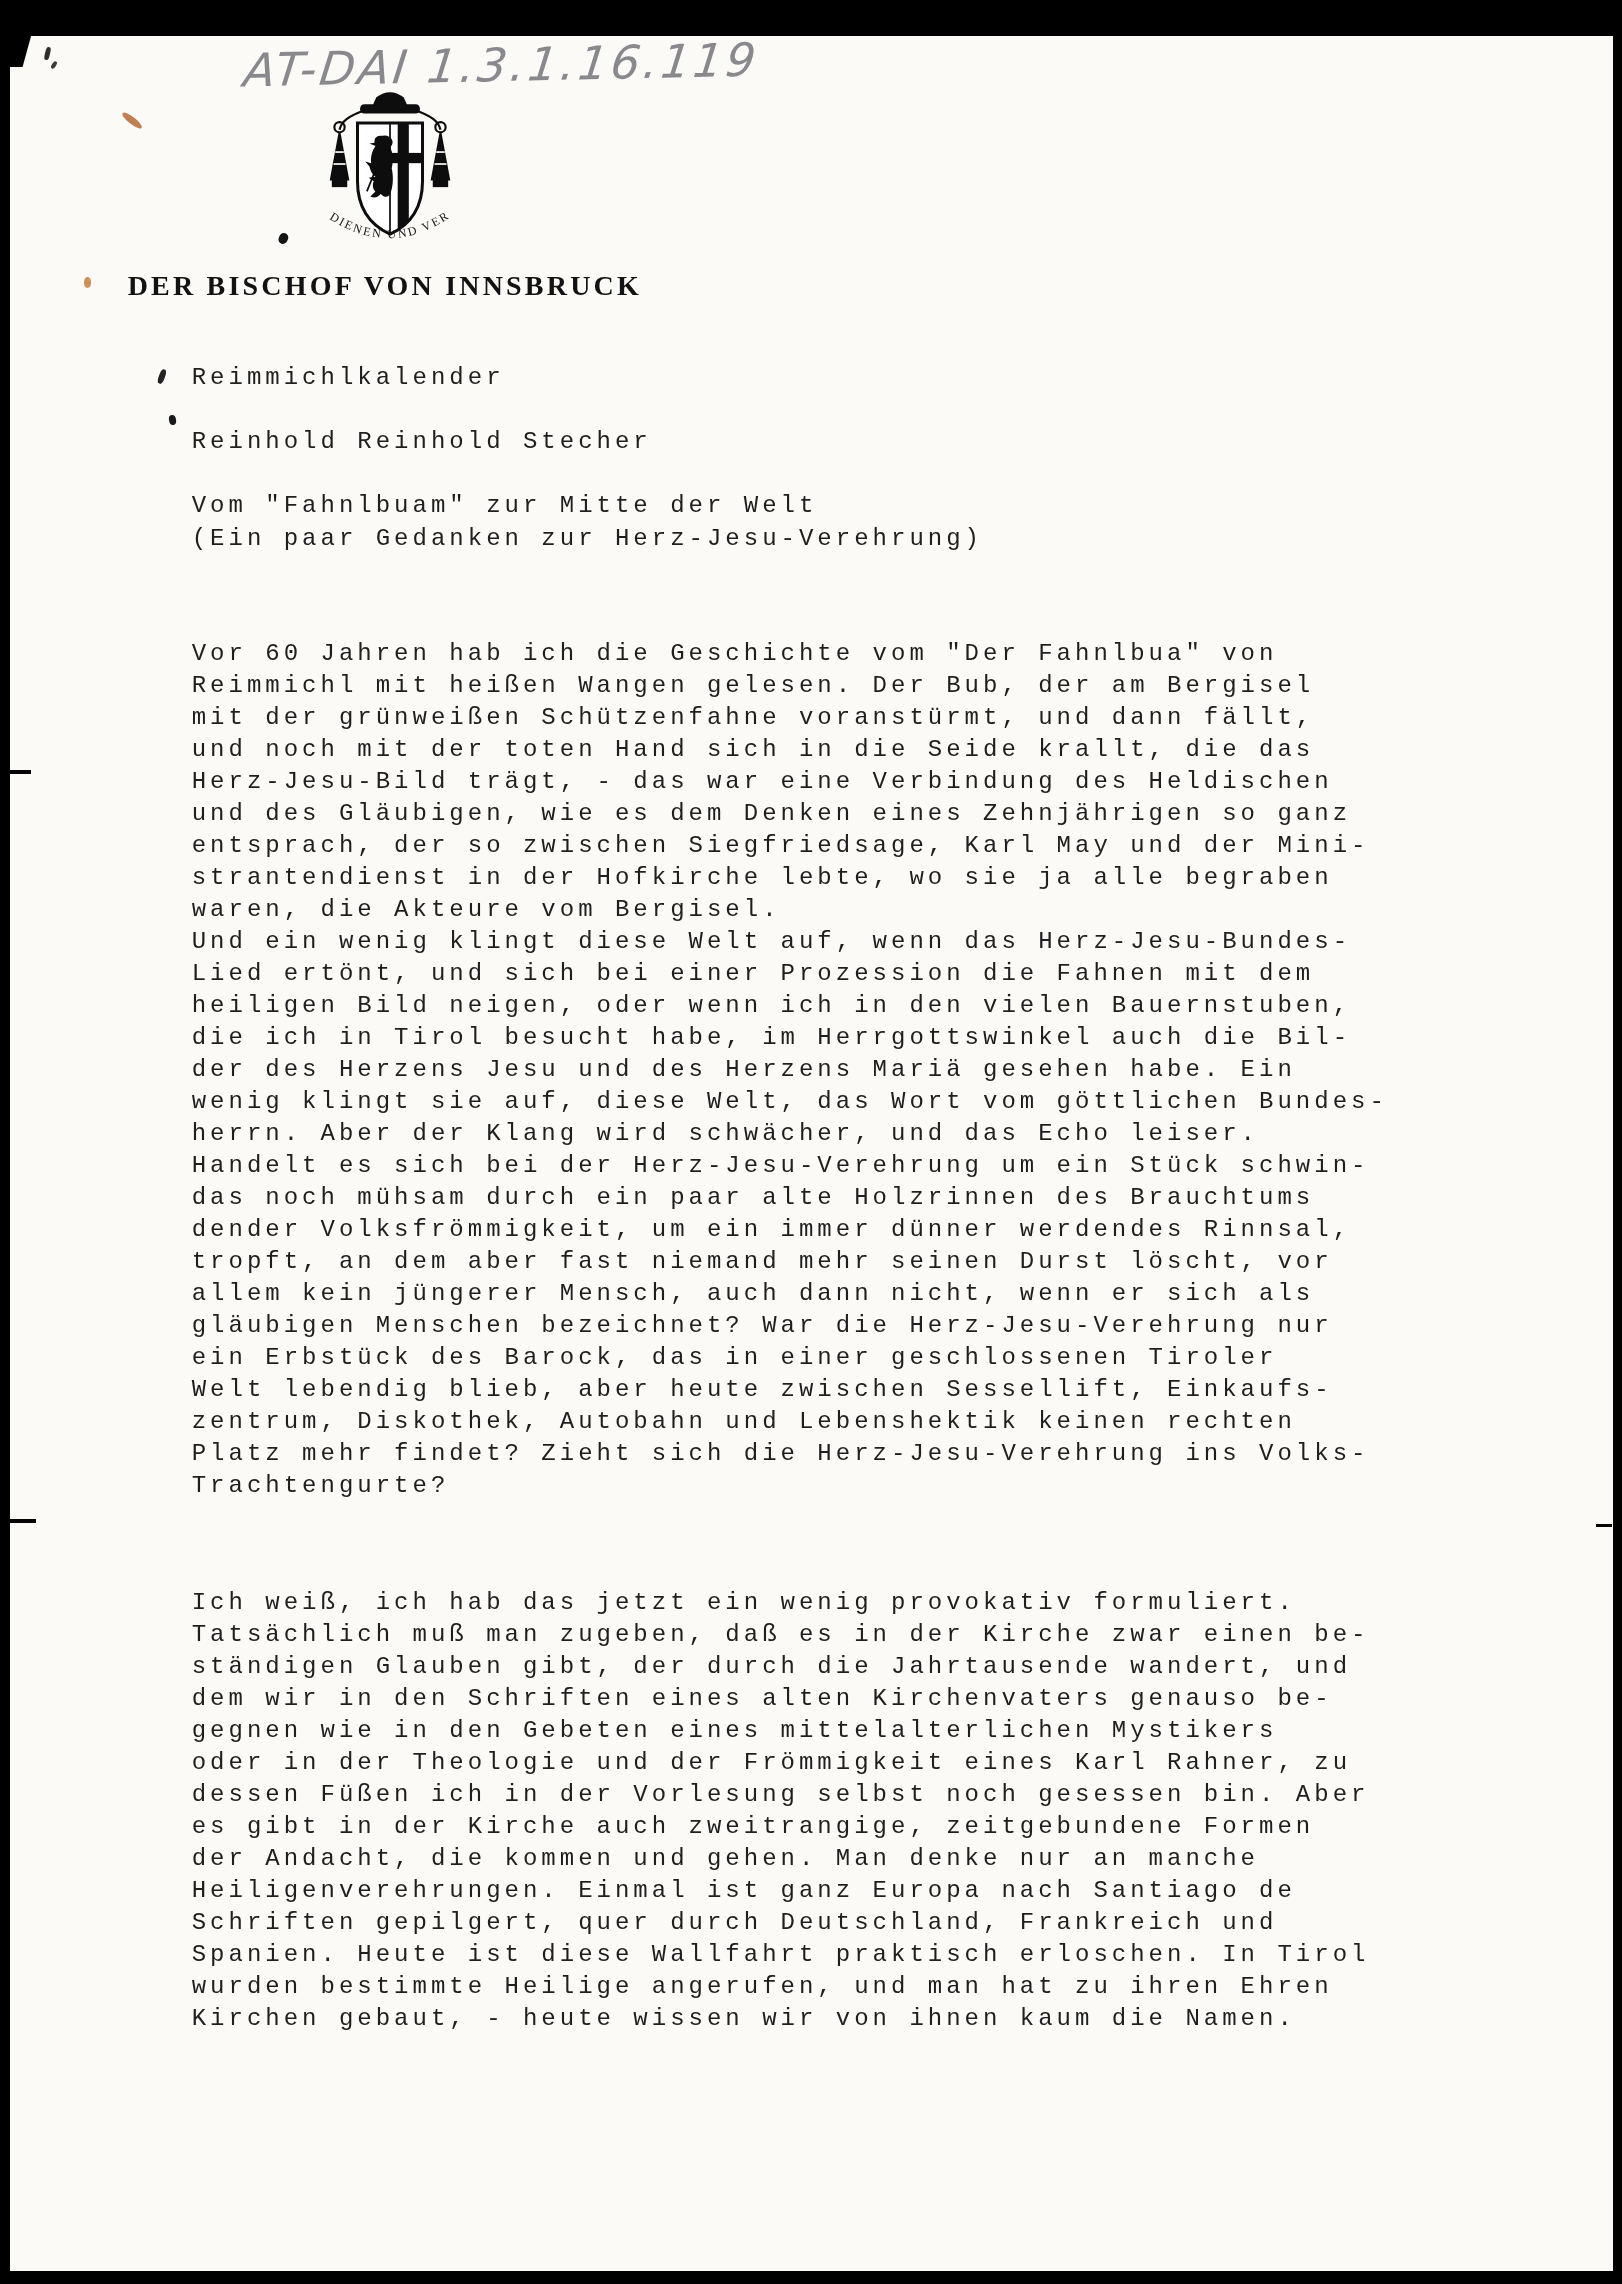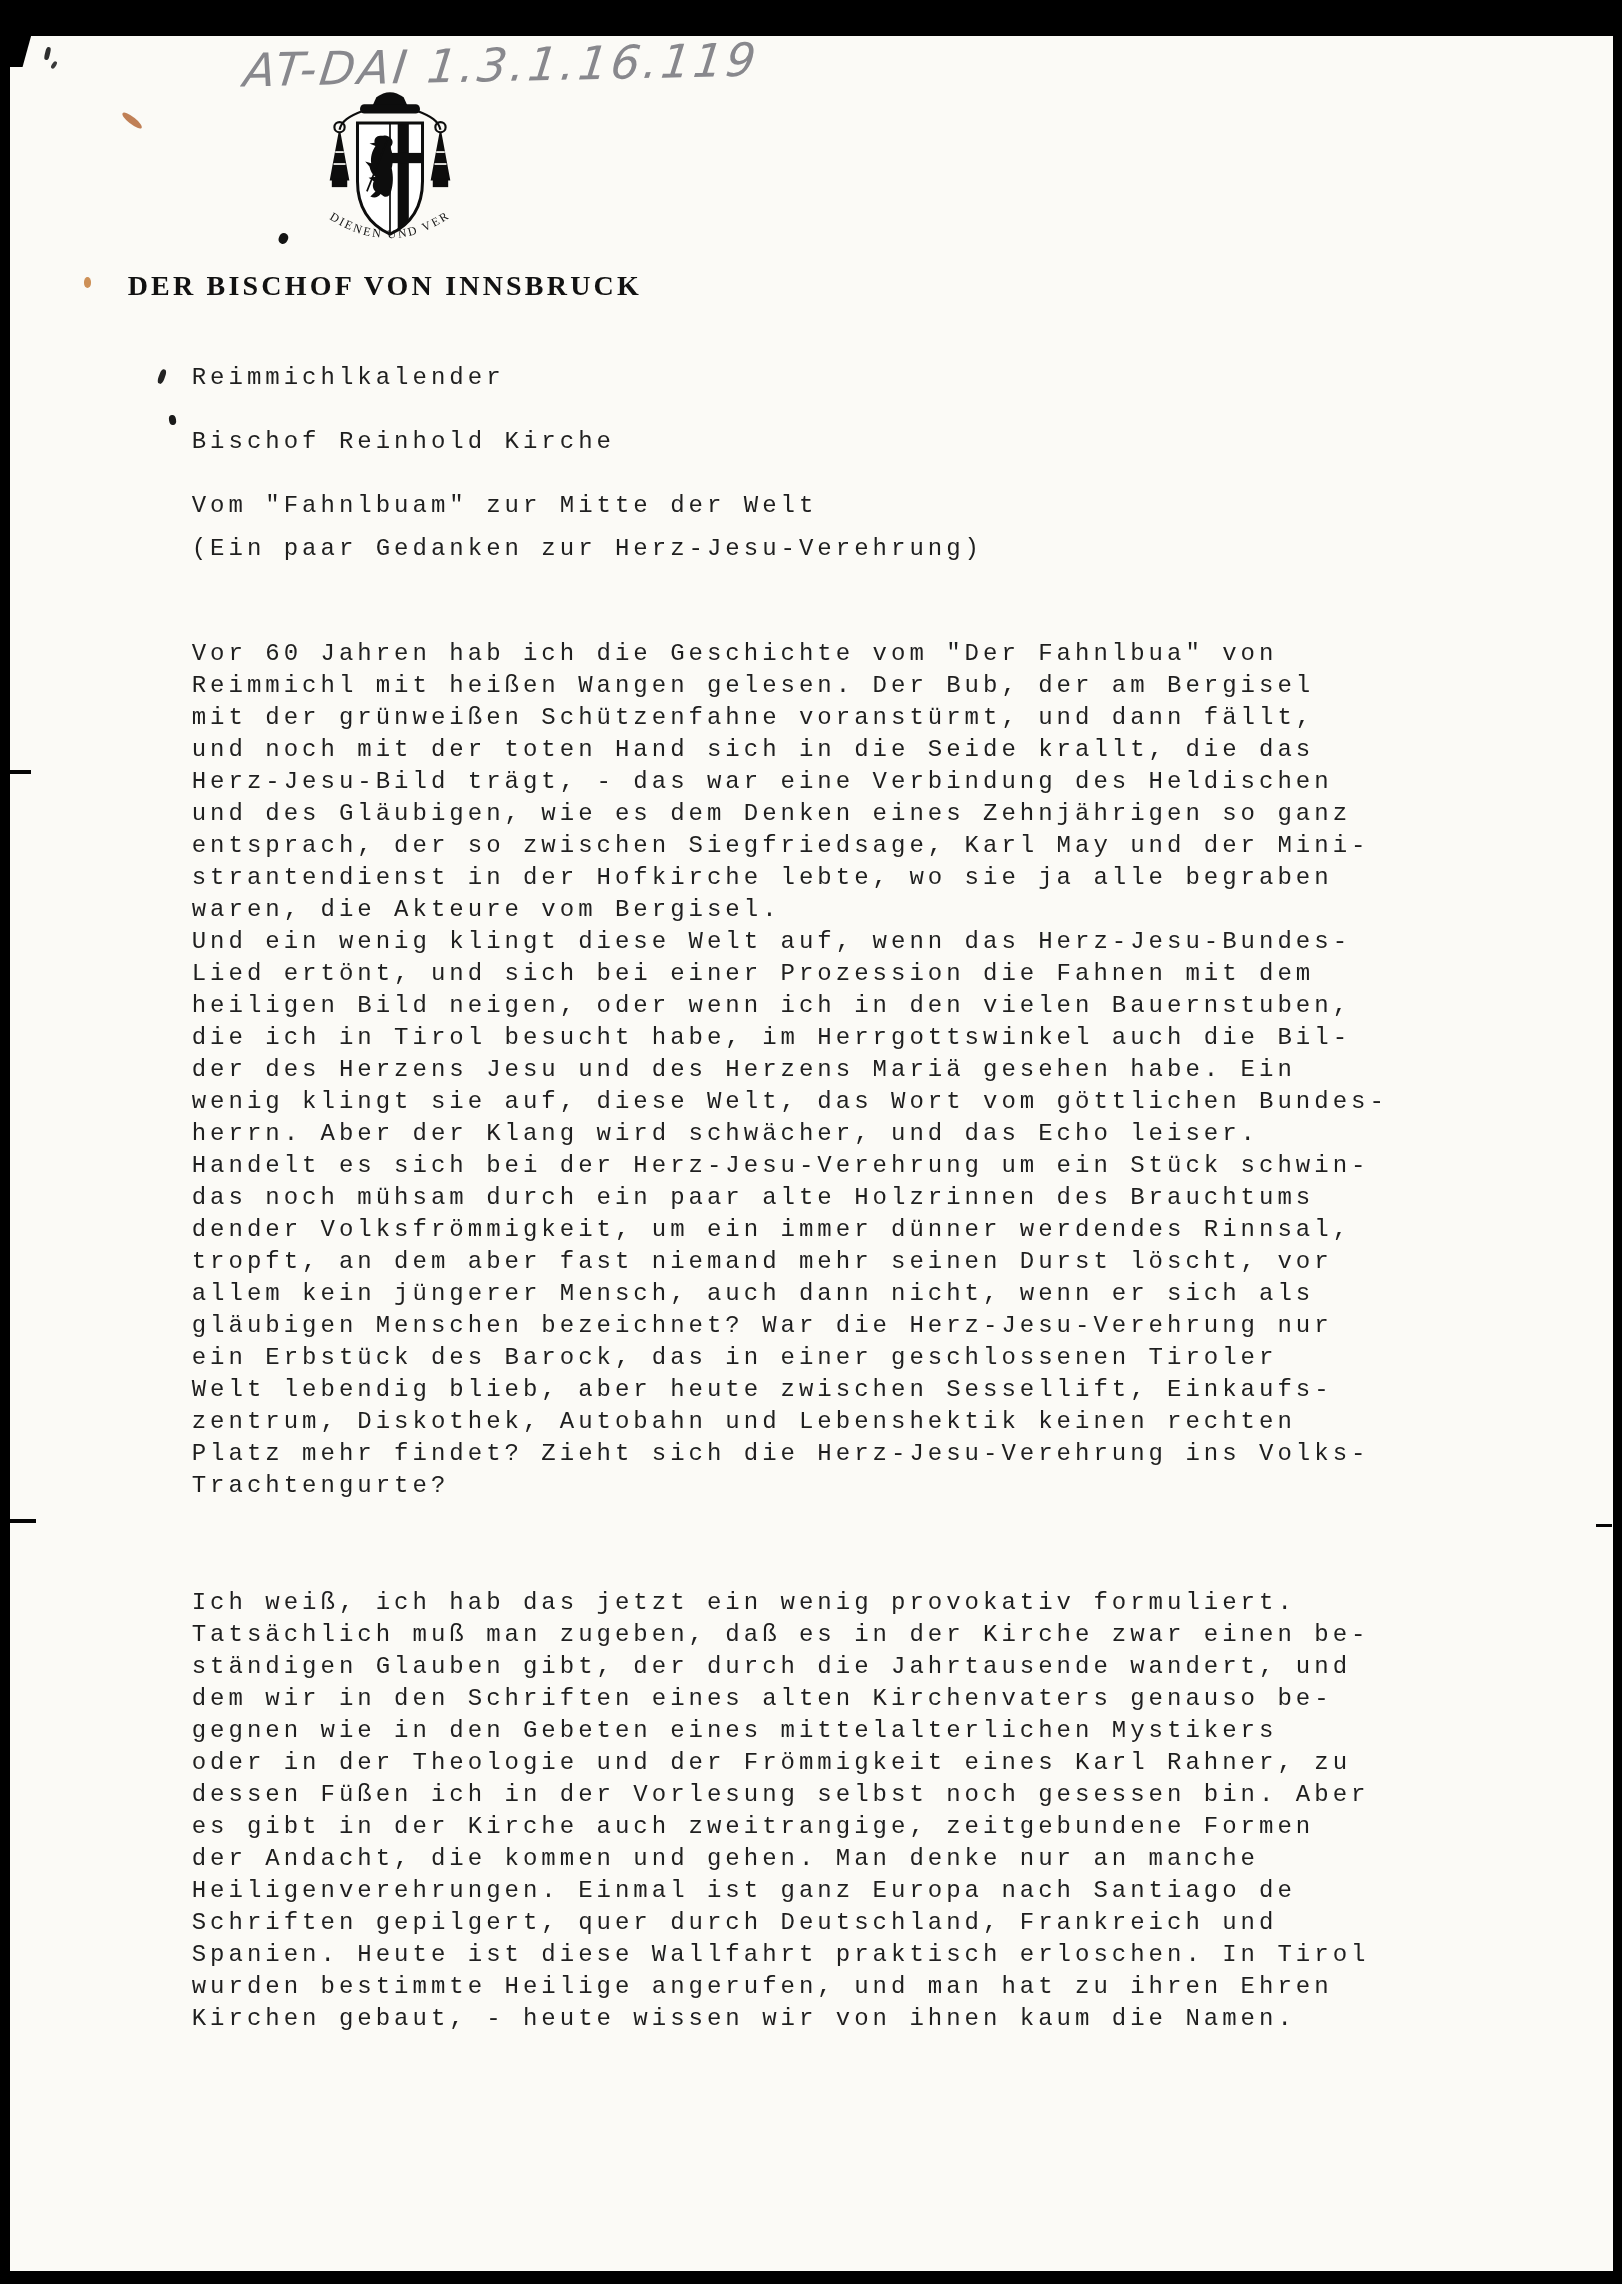"Bischof Reinhold Kirche" div.tline { text: Bischof Reinhold Kirche -> Reinhold Reinhold Stecher }
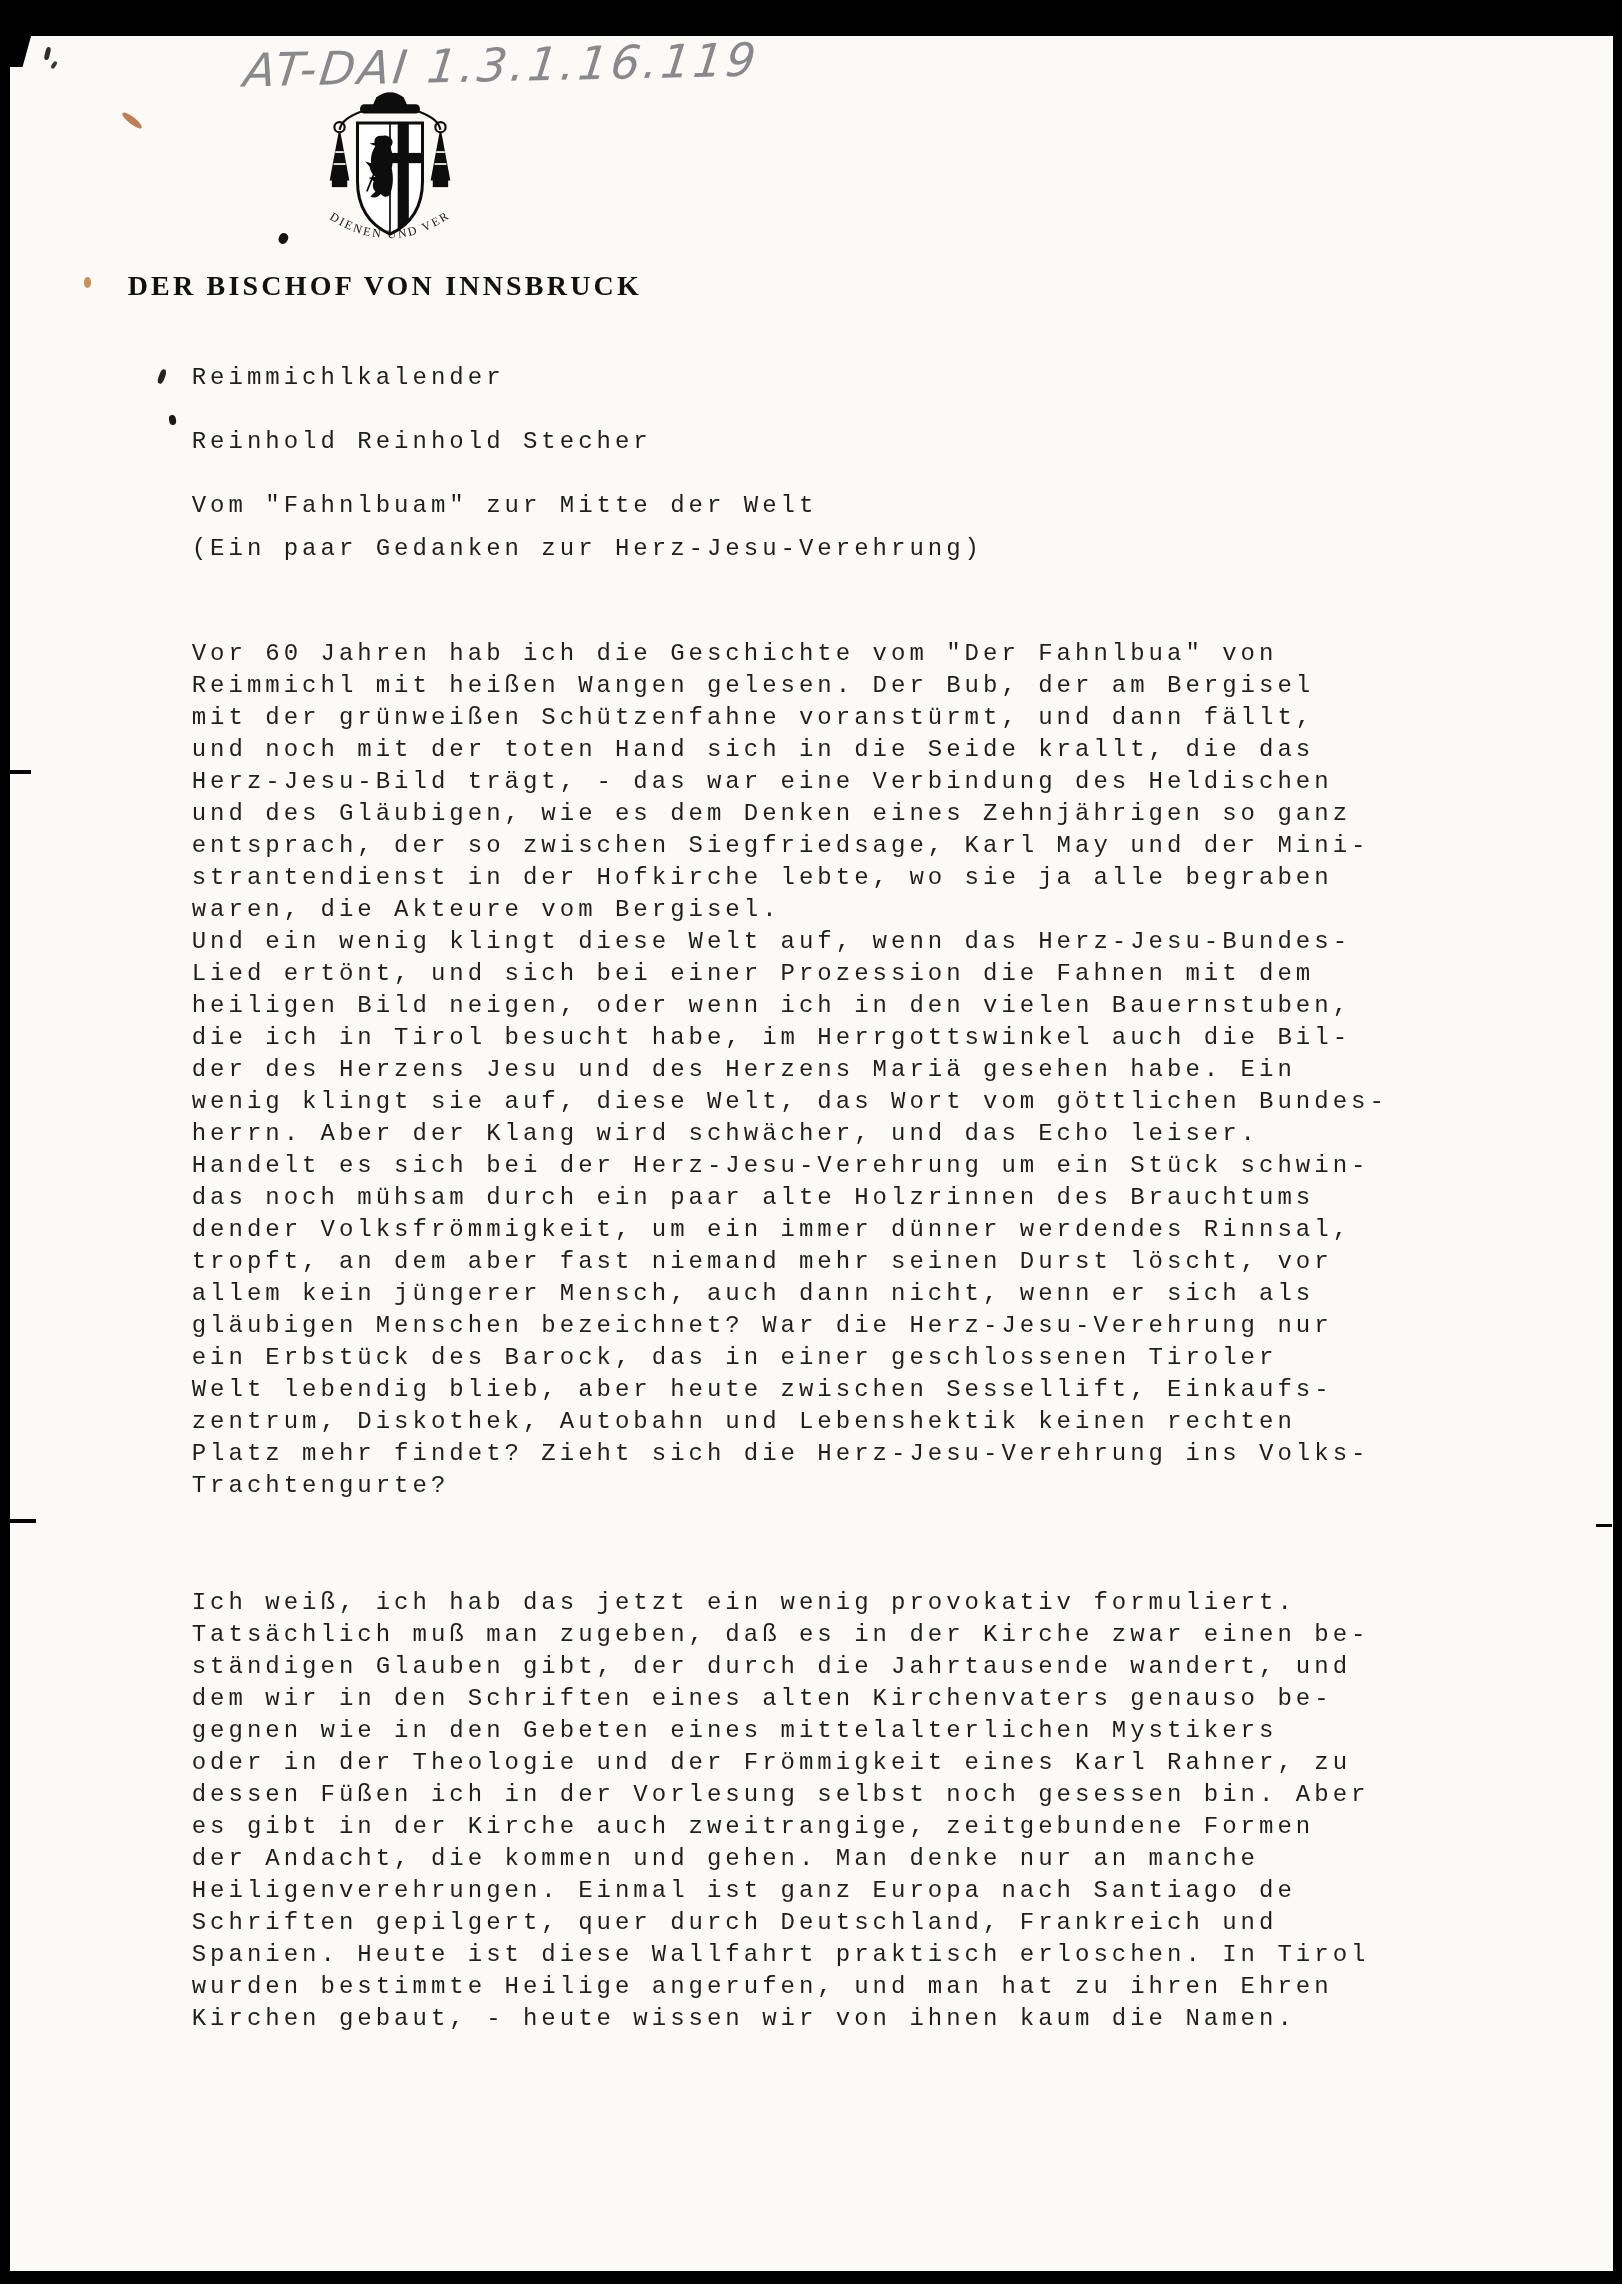"(Ein paar Gedanken zur" .heading-block .tline:nth-child(4) { margin-top: 11px -> 1px }
